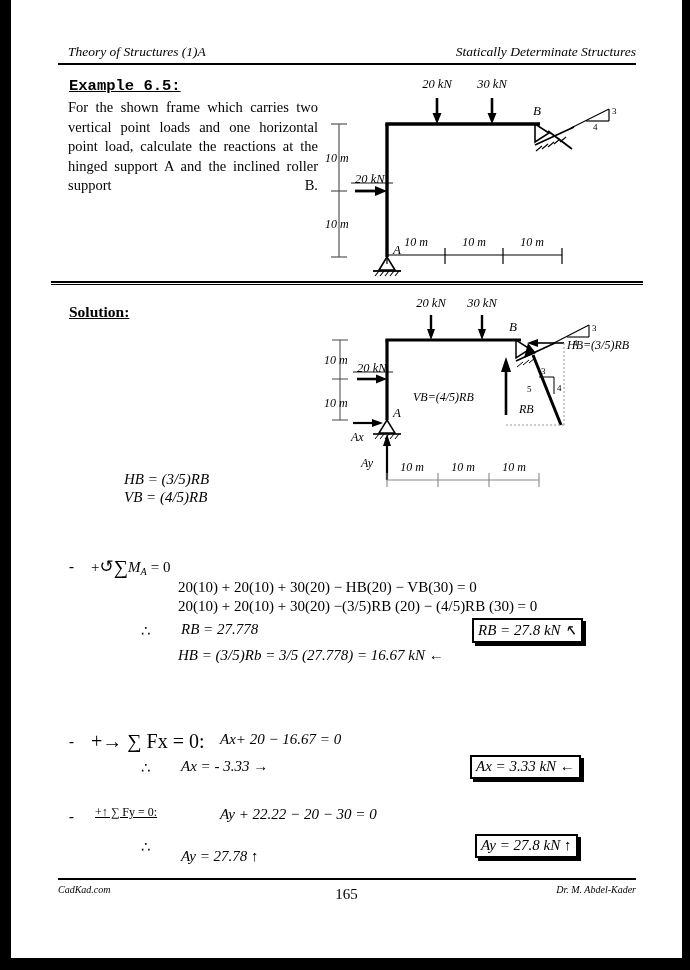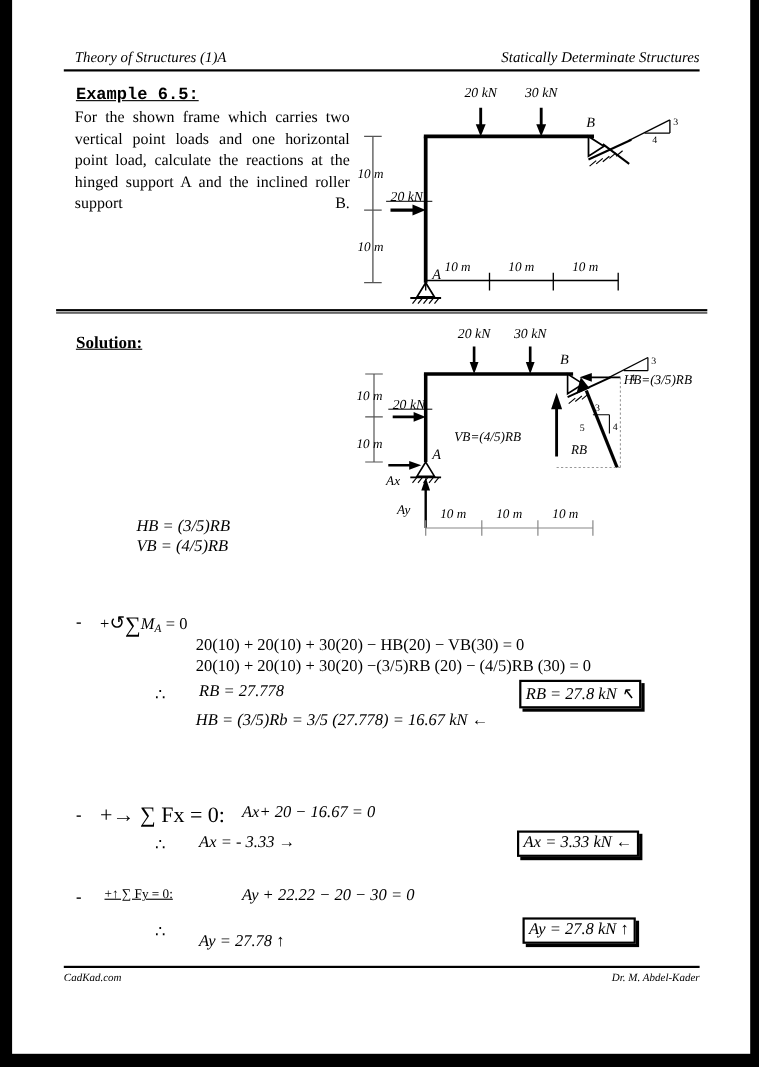"165" div.footer-center { html: none -> <div>165</div> }
